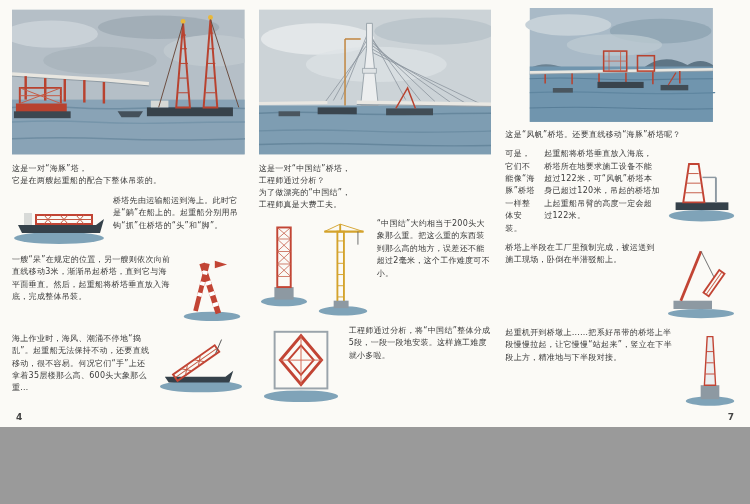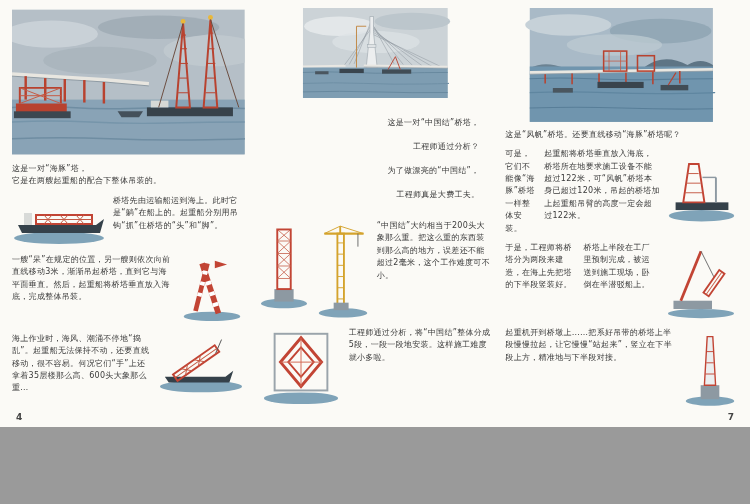"这是一对“中国结”桥塔，" p.tight { margin: 12px -> 0; text-align: right -> none }
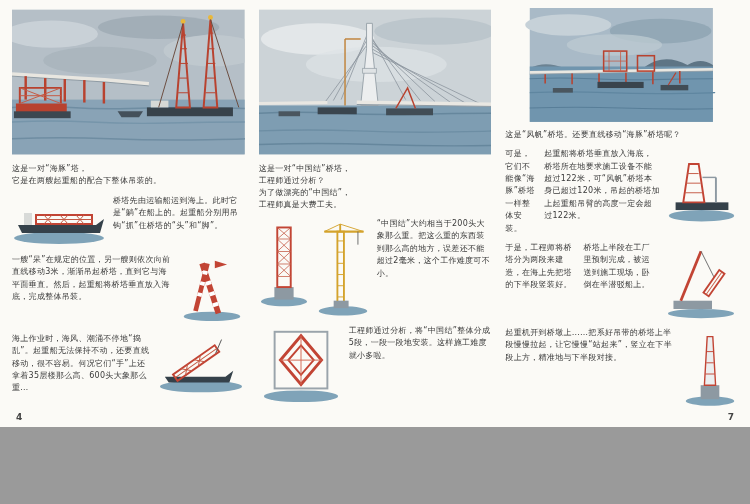"于是，工程师将桥塔分为两段来建造，在海上先把塔的下半段竖装好。" p.txt { html: <p>于是，工程师将桥塔分为两段来建造，在海上先把塔的下半段竖装好。</p> -> none }
